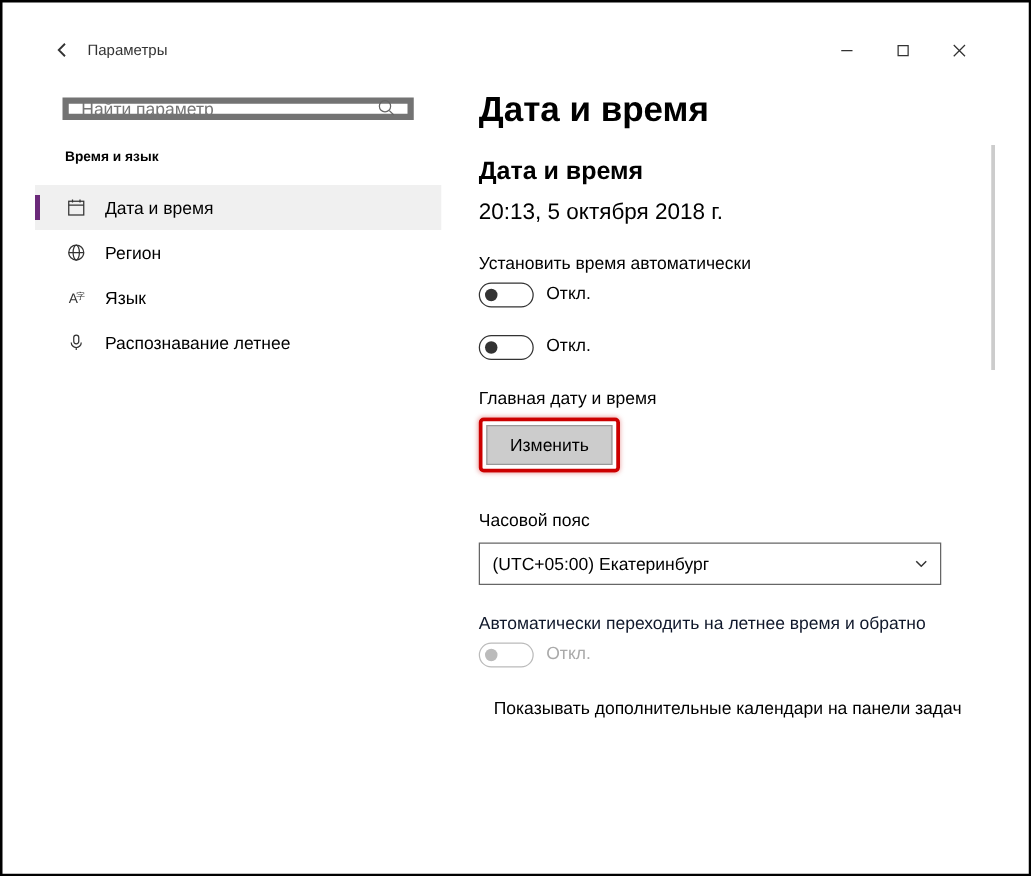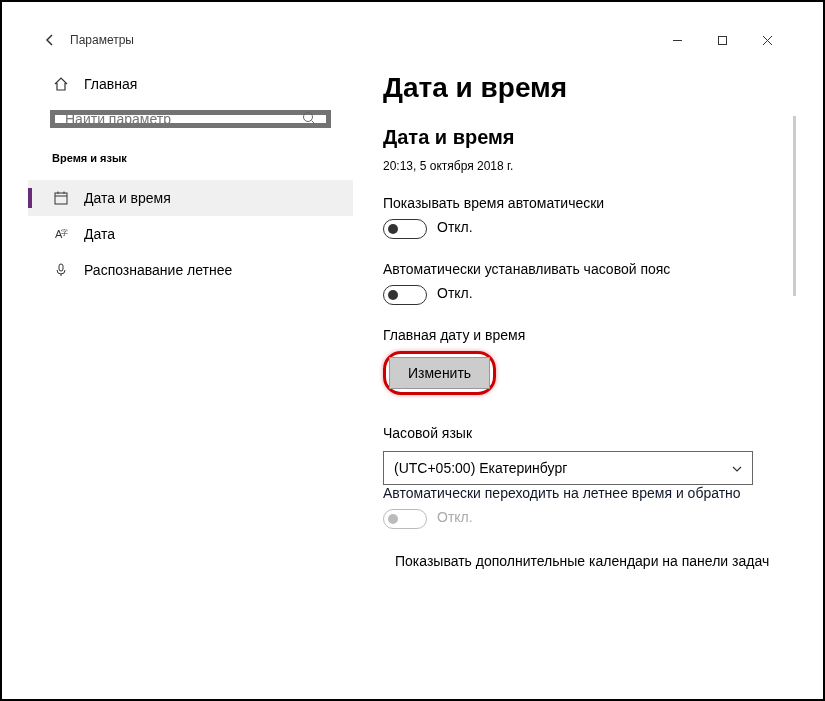"Главная" div.home-row { html: <div> <span> <svg> <path></path> </svg> </span> <span>Главная</span> </div> -> none }
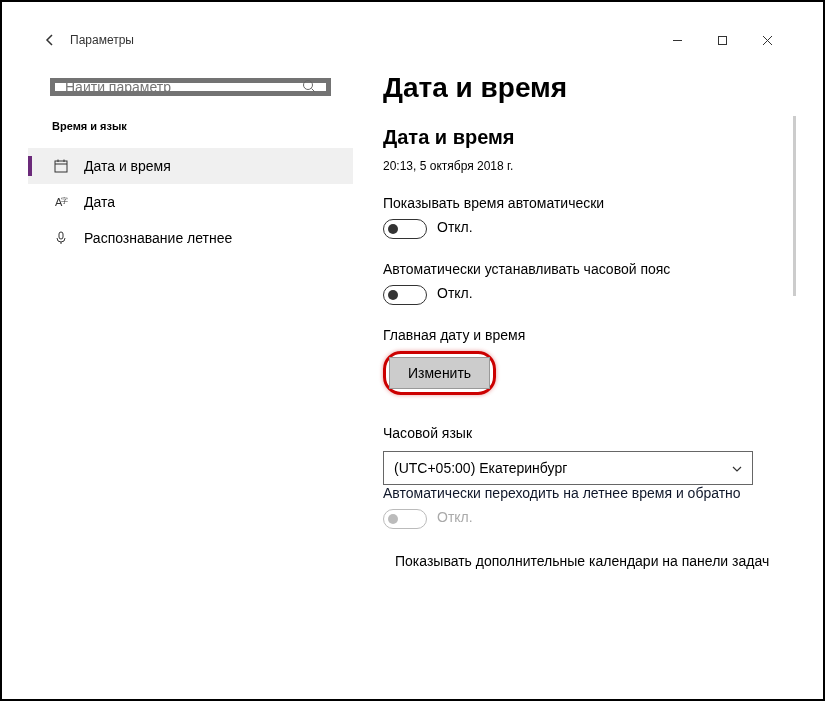"20:13, 5 октября 2018 г." .datetime { font-size: 12px -> 18px }
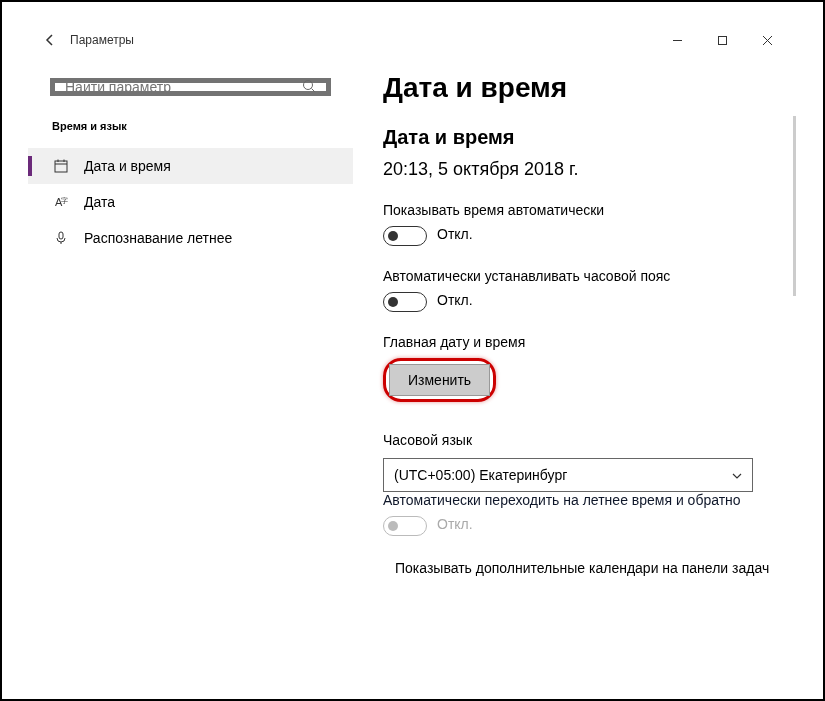"Регион" div.nav-item { html: none -> <div> <span> <svg> <circle></circle> <ellipse></ellipse> <line></line> </svg> </span> <span>Регион</span> </div> }
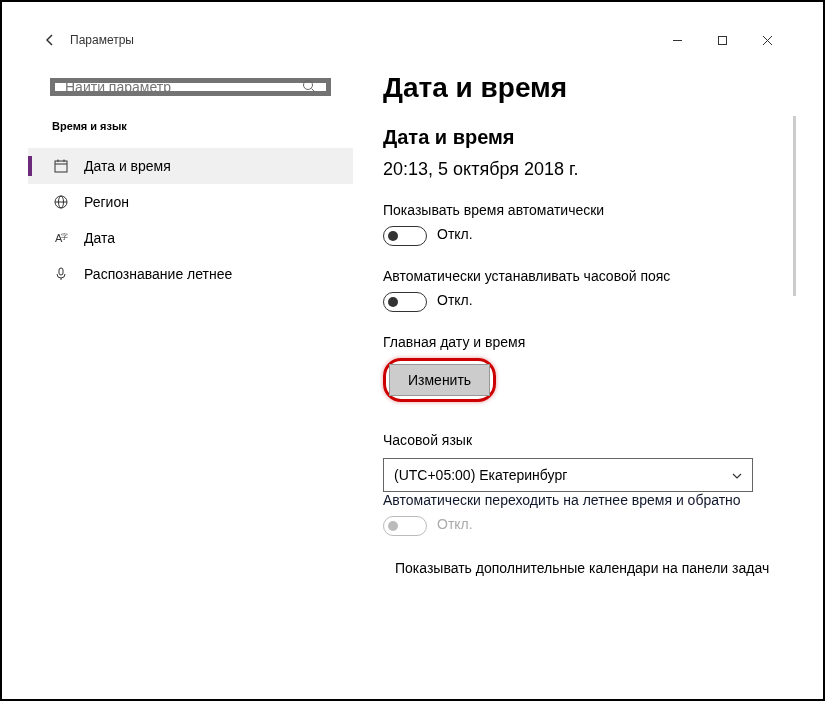"Показывать время автоматически" div.setting-label { text: Показывать -> Установить }
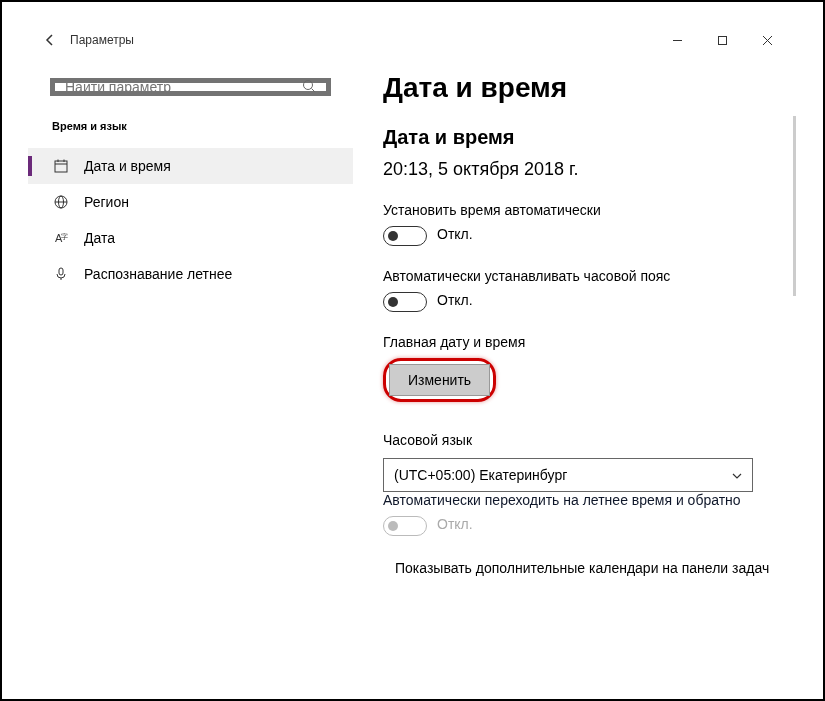"Дата" span { text: Дата -> Язык }
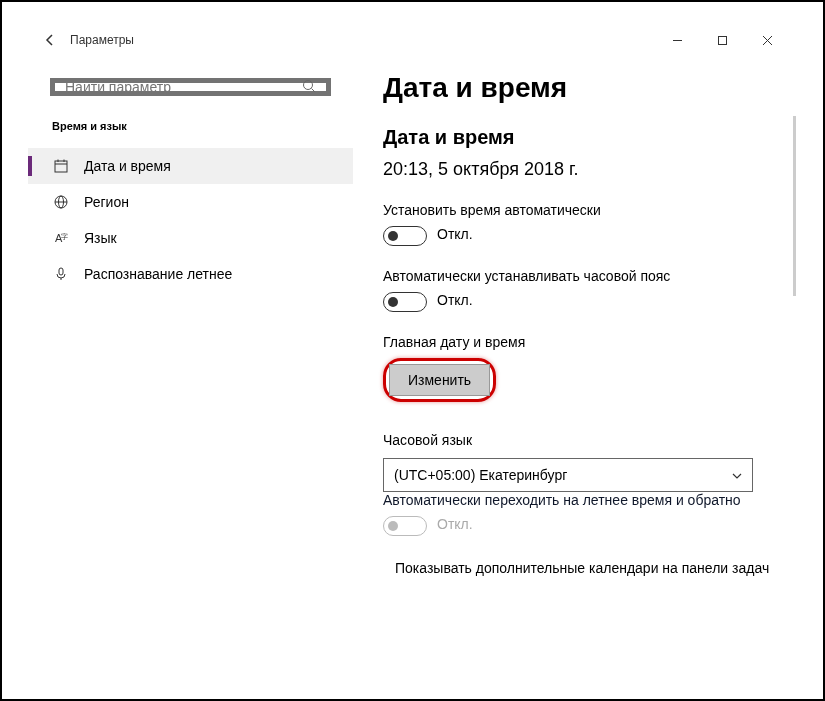"Автоматически устанавливать часовой пояс" div.setting-label { html: <div>Автоматически устанавливать часовой пояс</div> -> none }
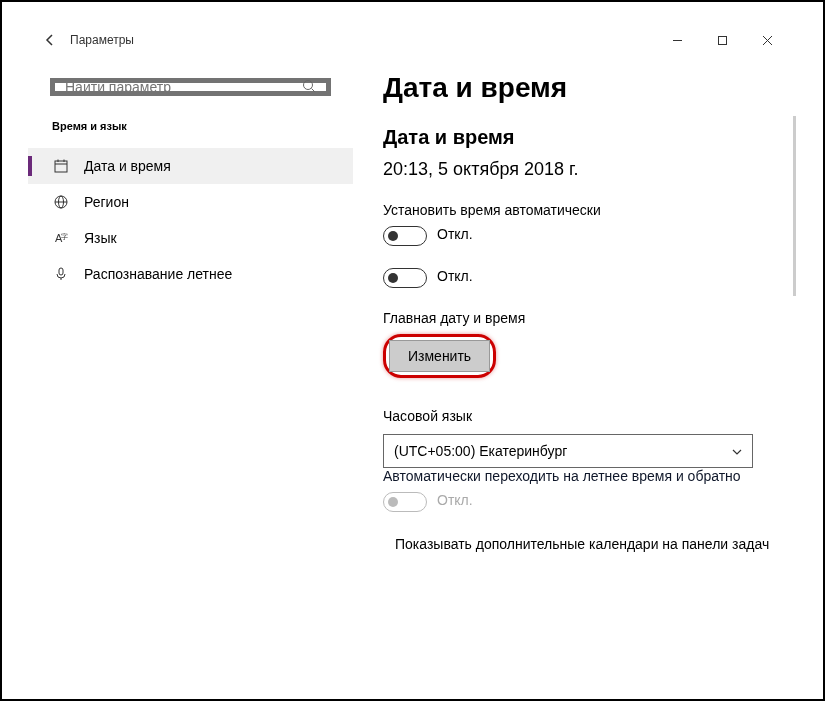"Изменить" .highlight-wrap { border-radius: 18px -> 4px }
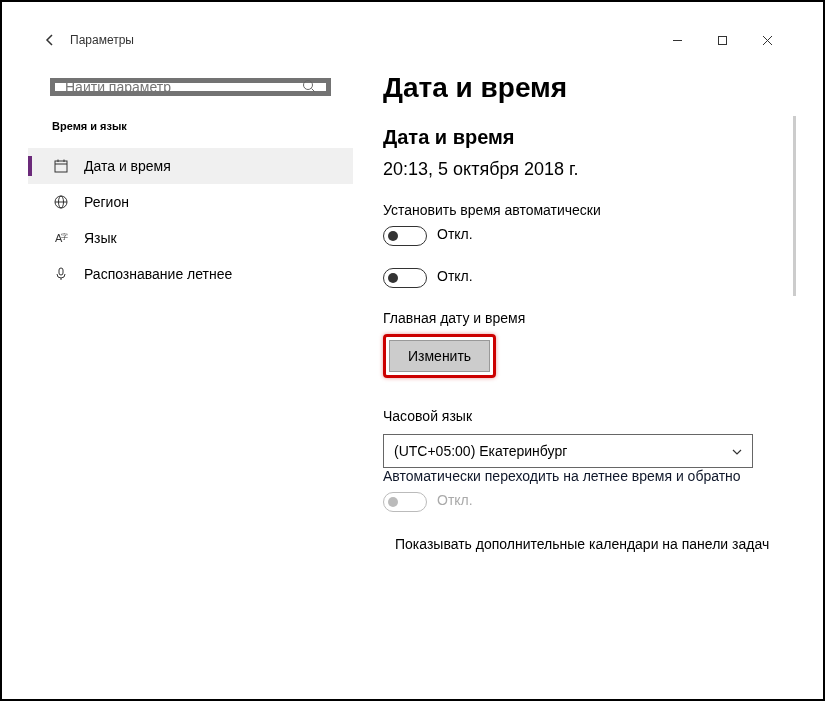"Часовой язык" div.sub-h { text: язык -> пояс }
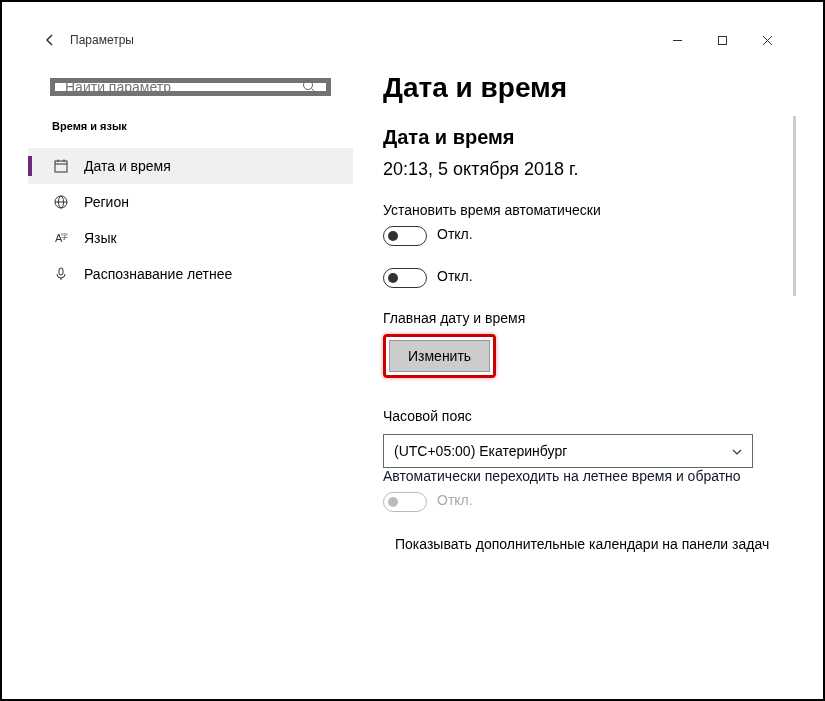"(UTC+05:00) Екатеринбург" .dropdown { margin-bottom: none -> 22px }
